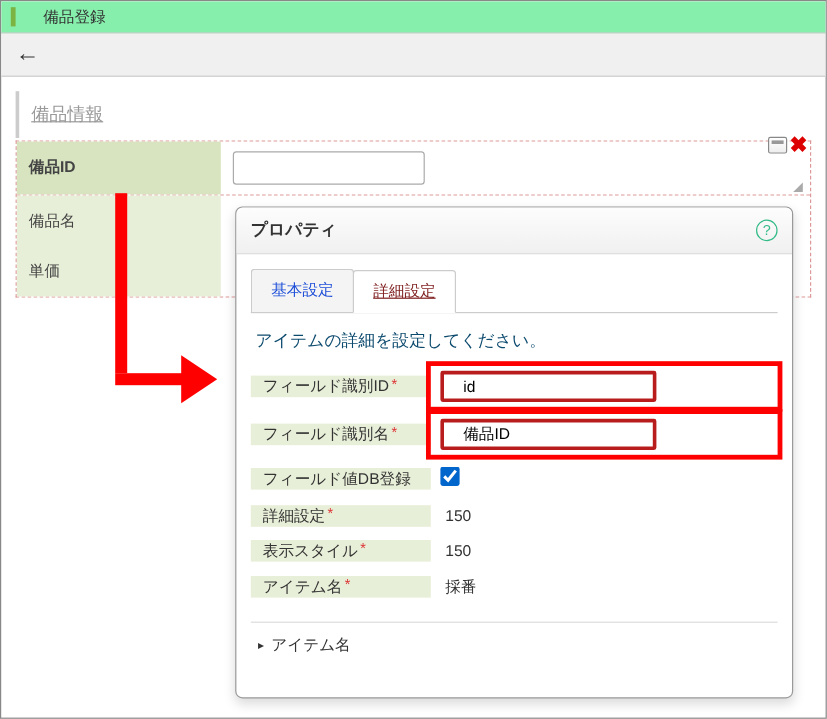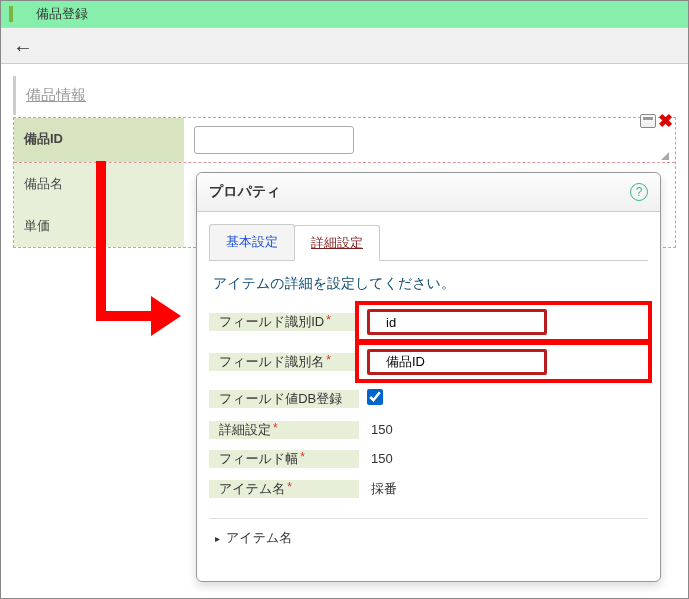"フィールド幅" span { text: フィールド幅 -> 表示スタイル }
